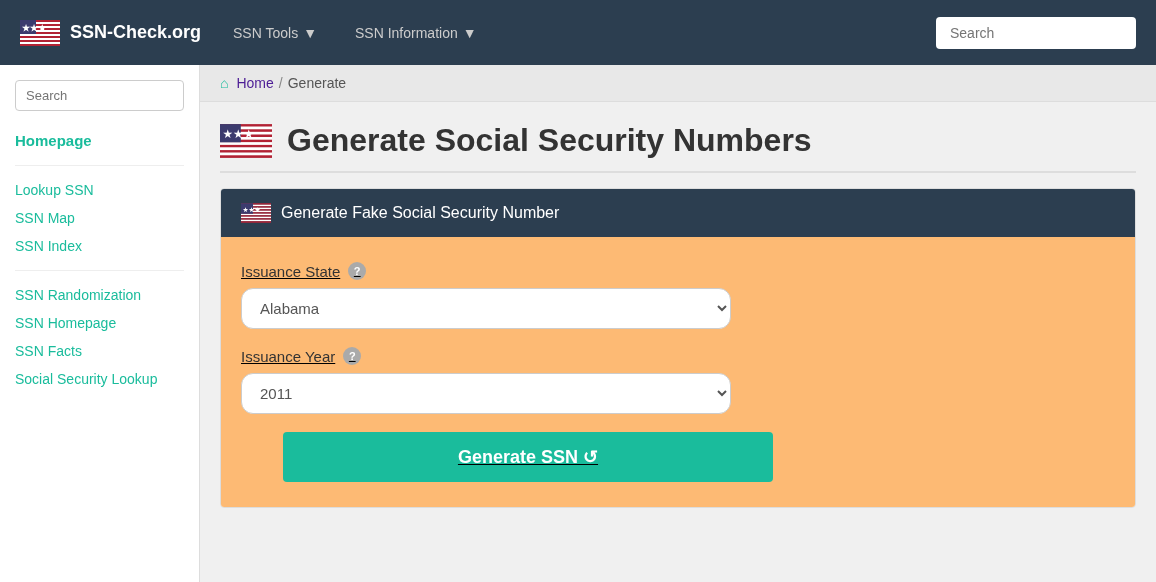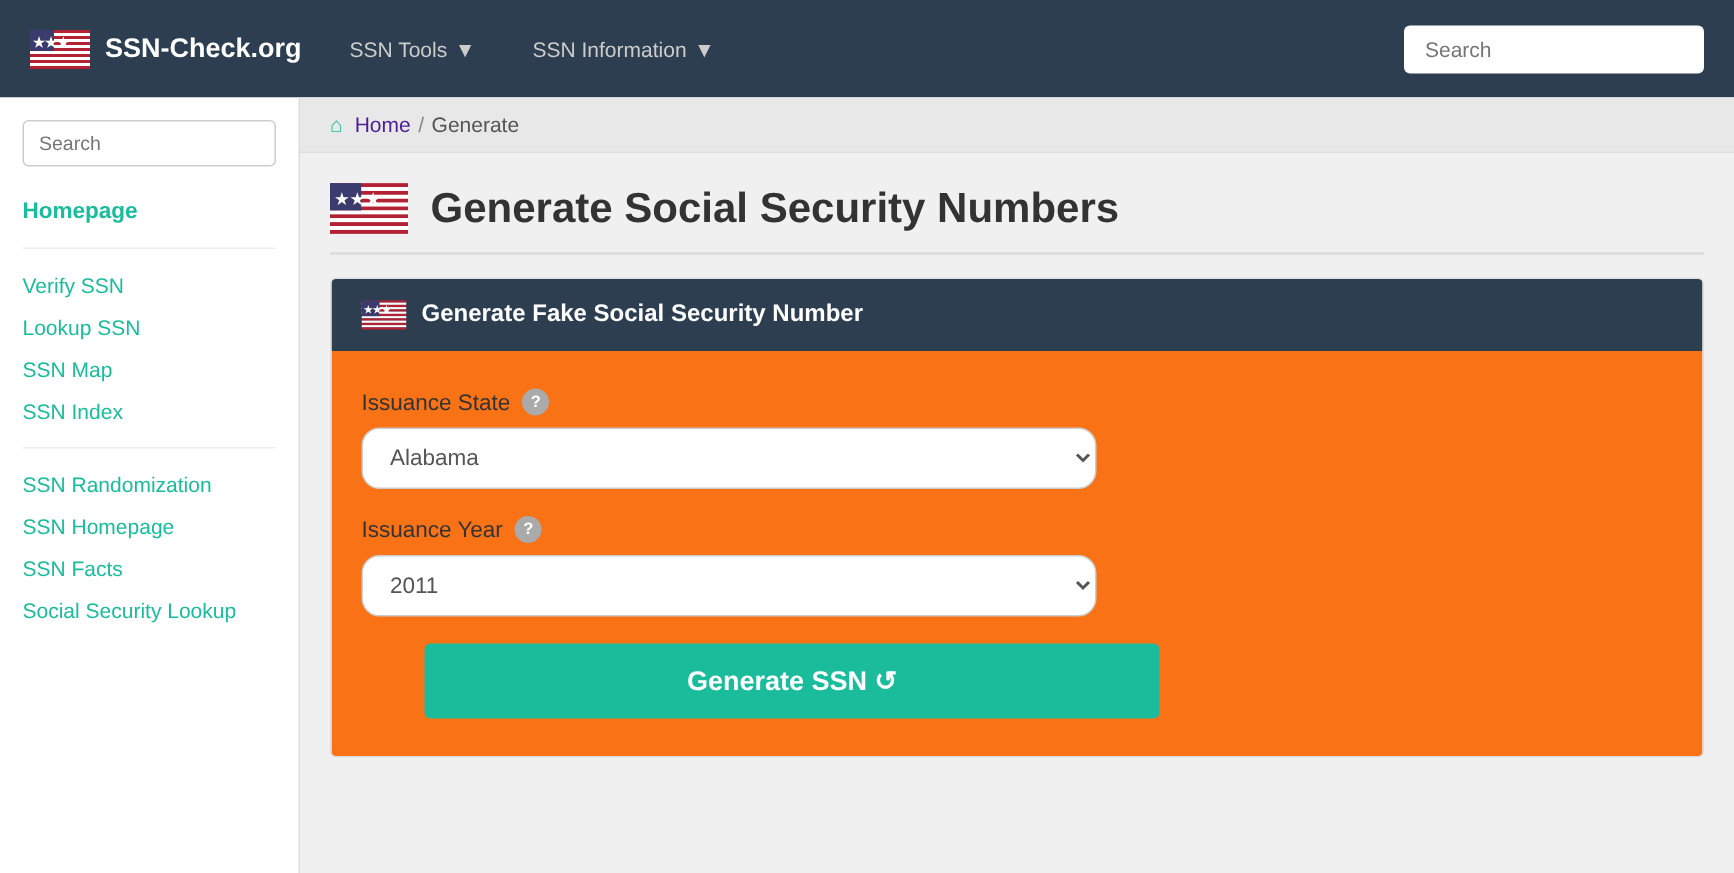"Generate Social Security Numbers" .page-title { font-size: 28px -> 32px }
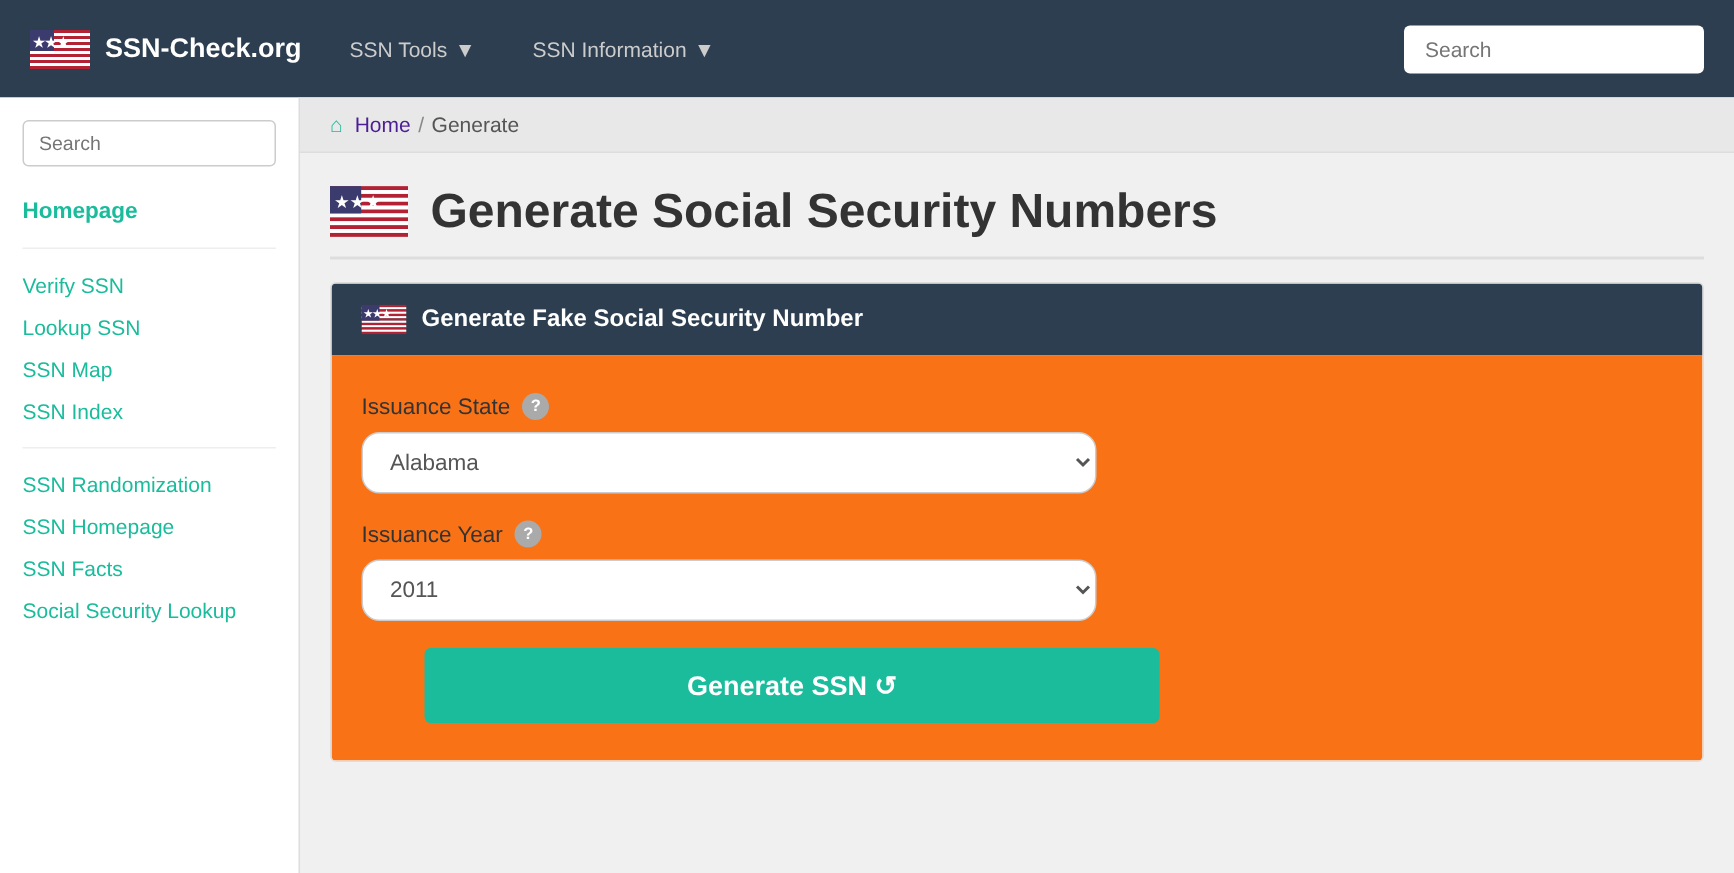"Verify SSN" a.sidebar-link { html: <a>Verify SSN</a> -> none }
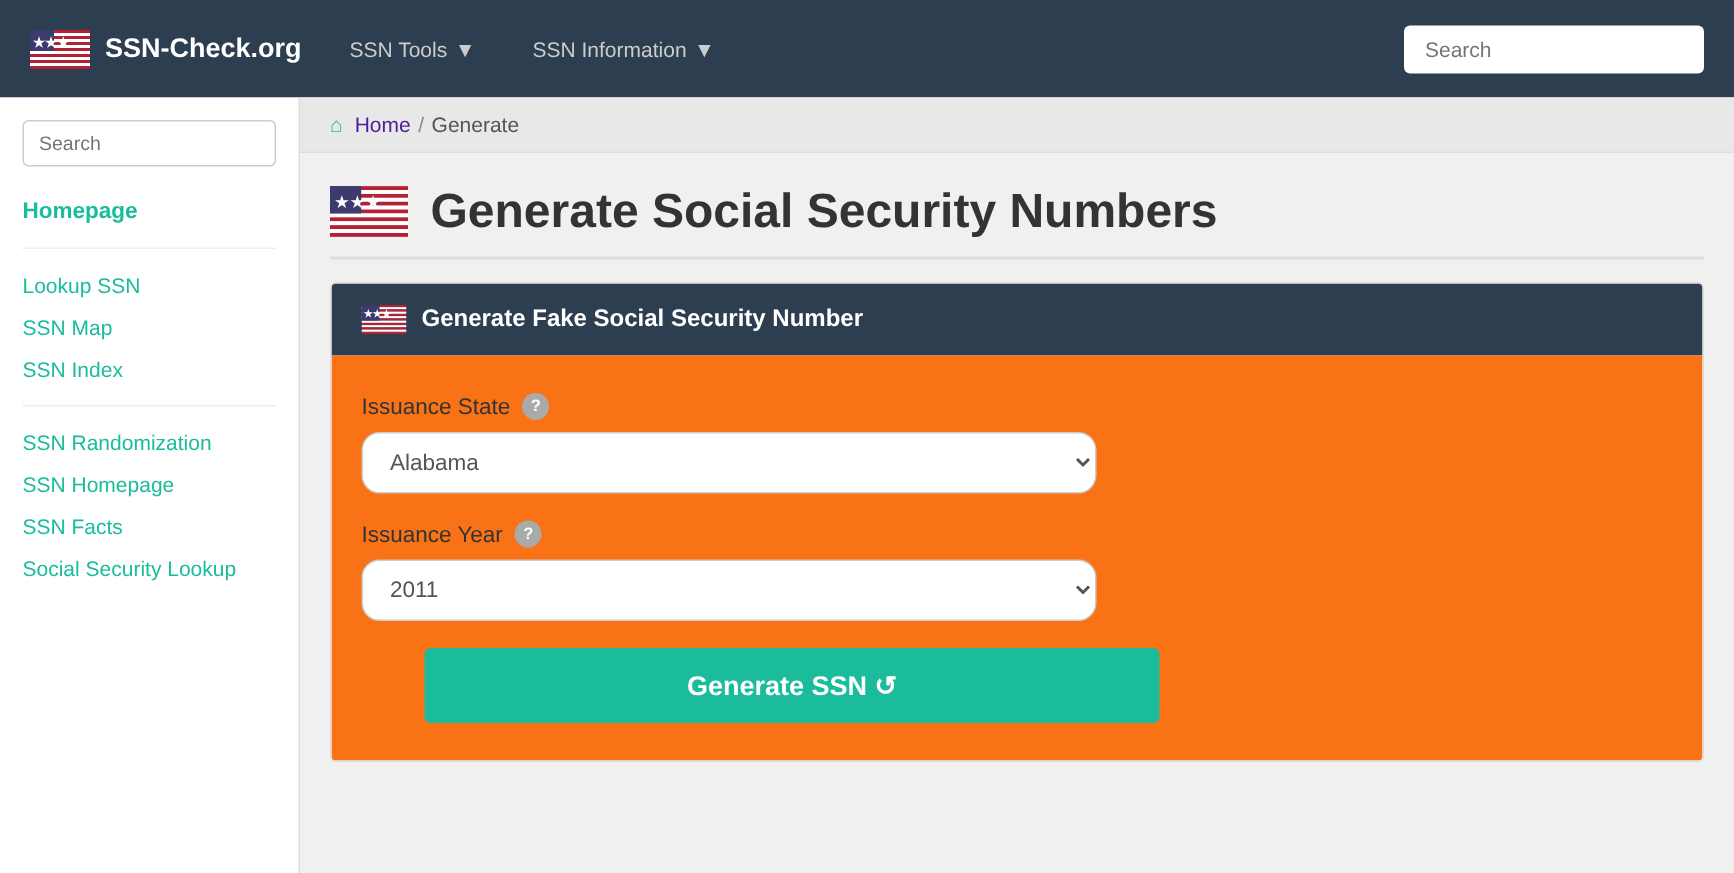"Generate Fake Social Security Number" .form-card-header { font-weight: bold -> normal }
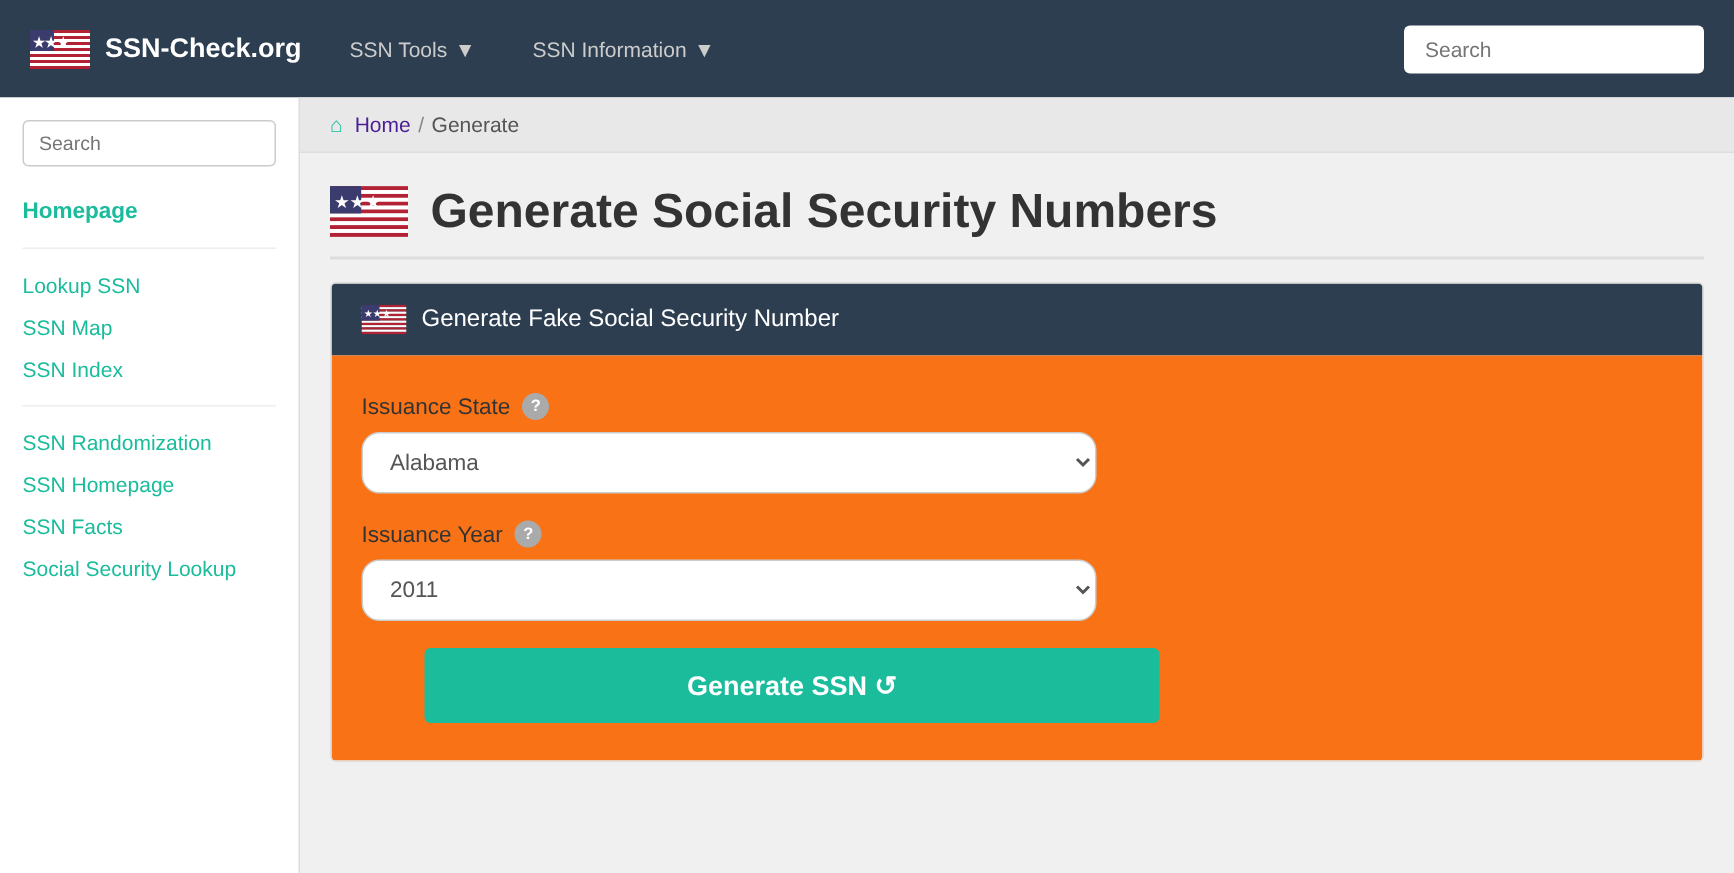"Issuance State" .form-card-body { background: #f97316 -> #fdba74; text-decoration: none -> underline }
